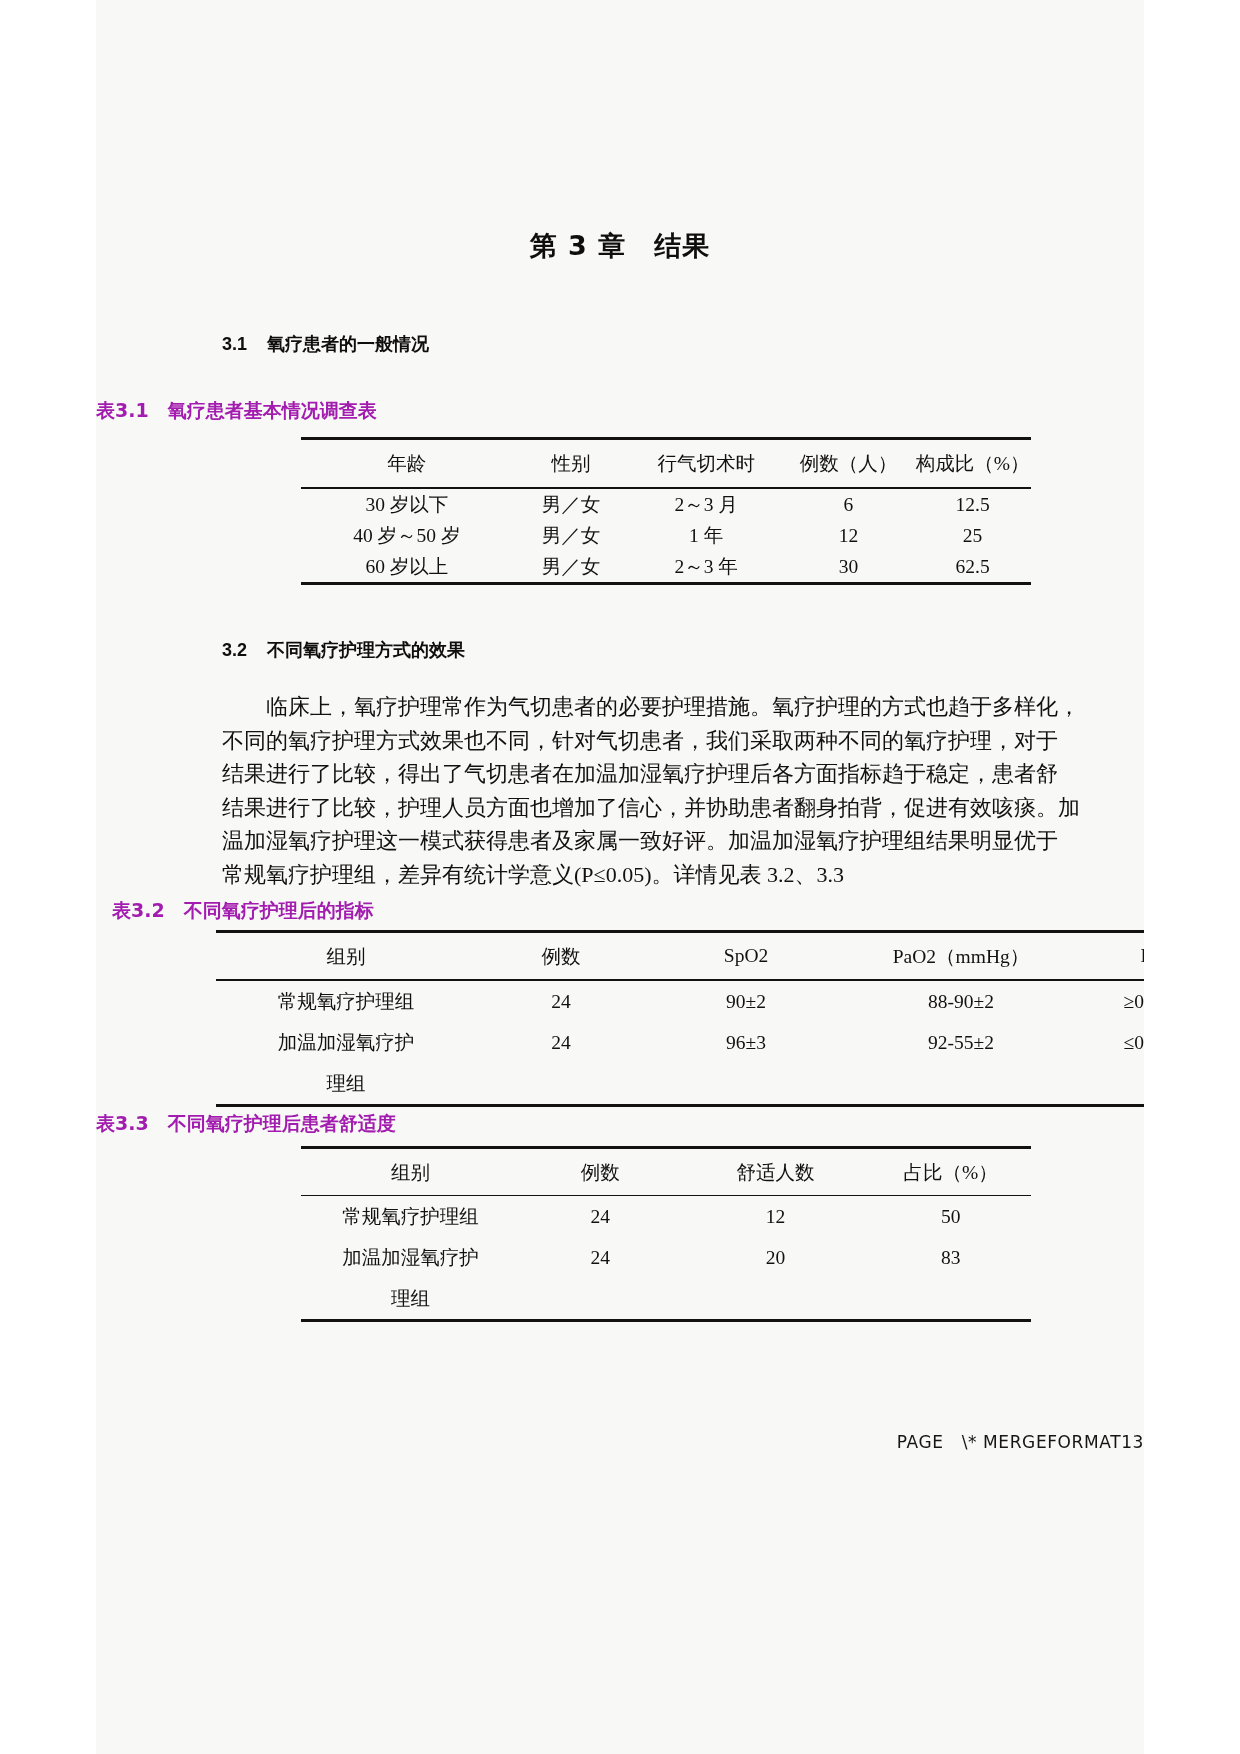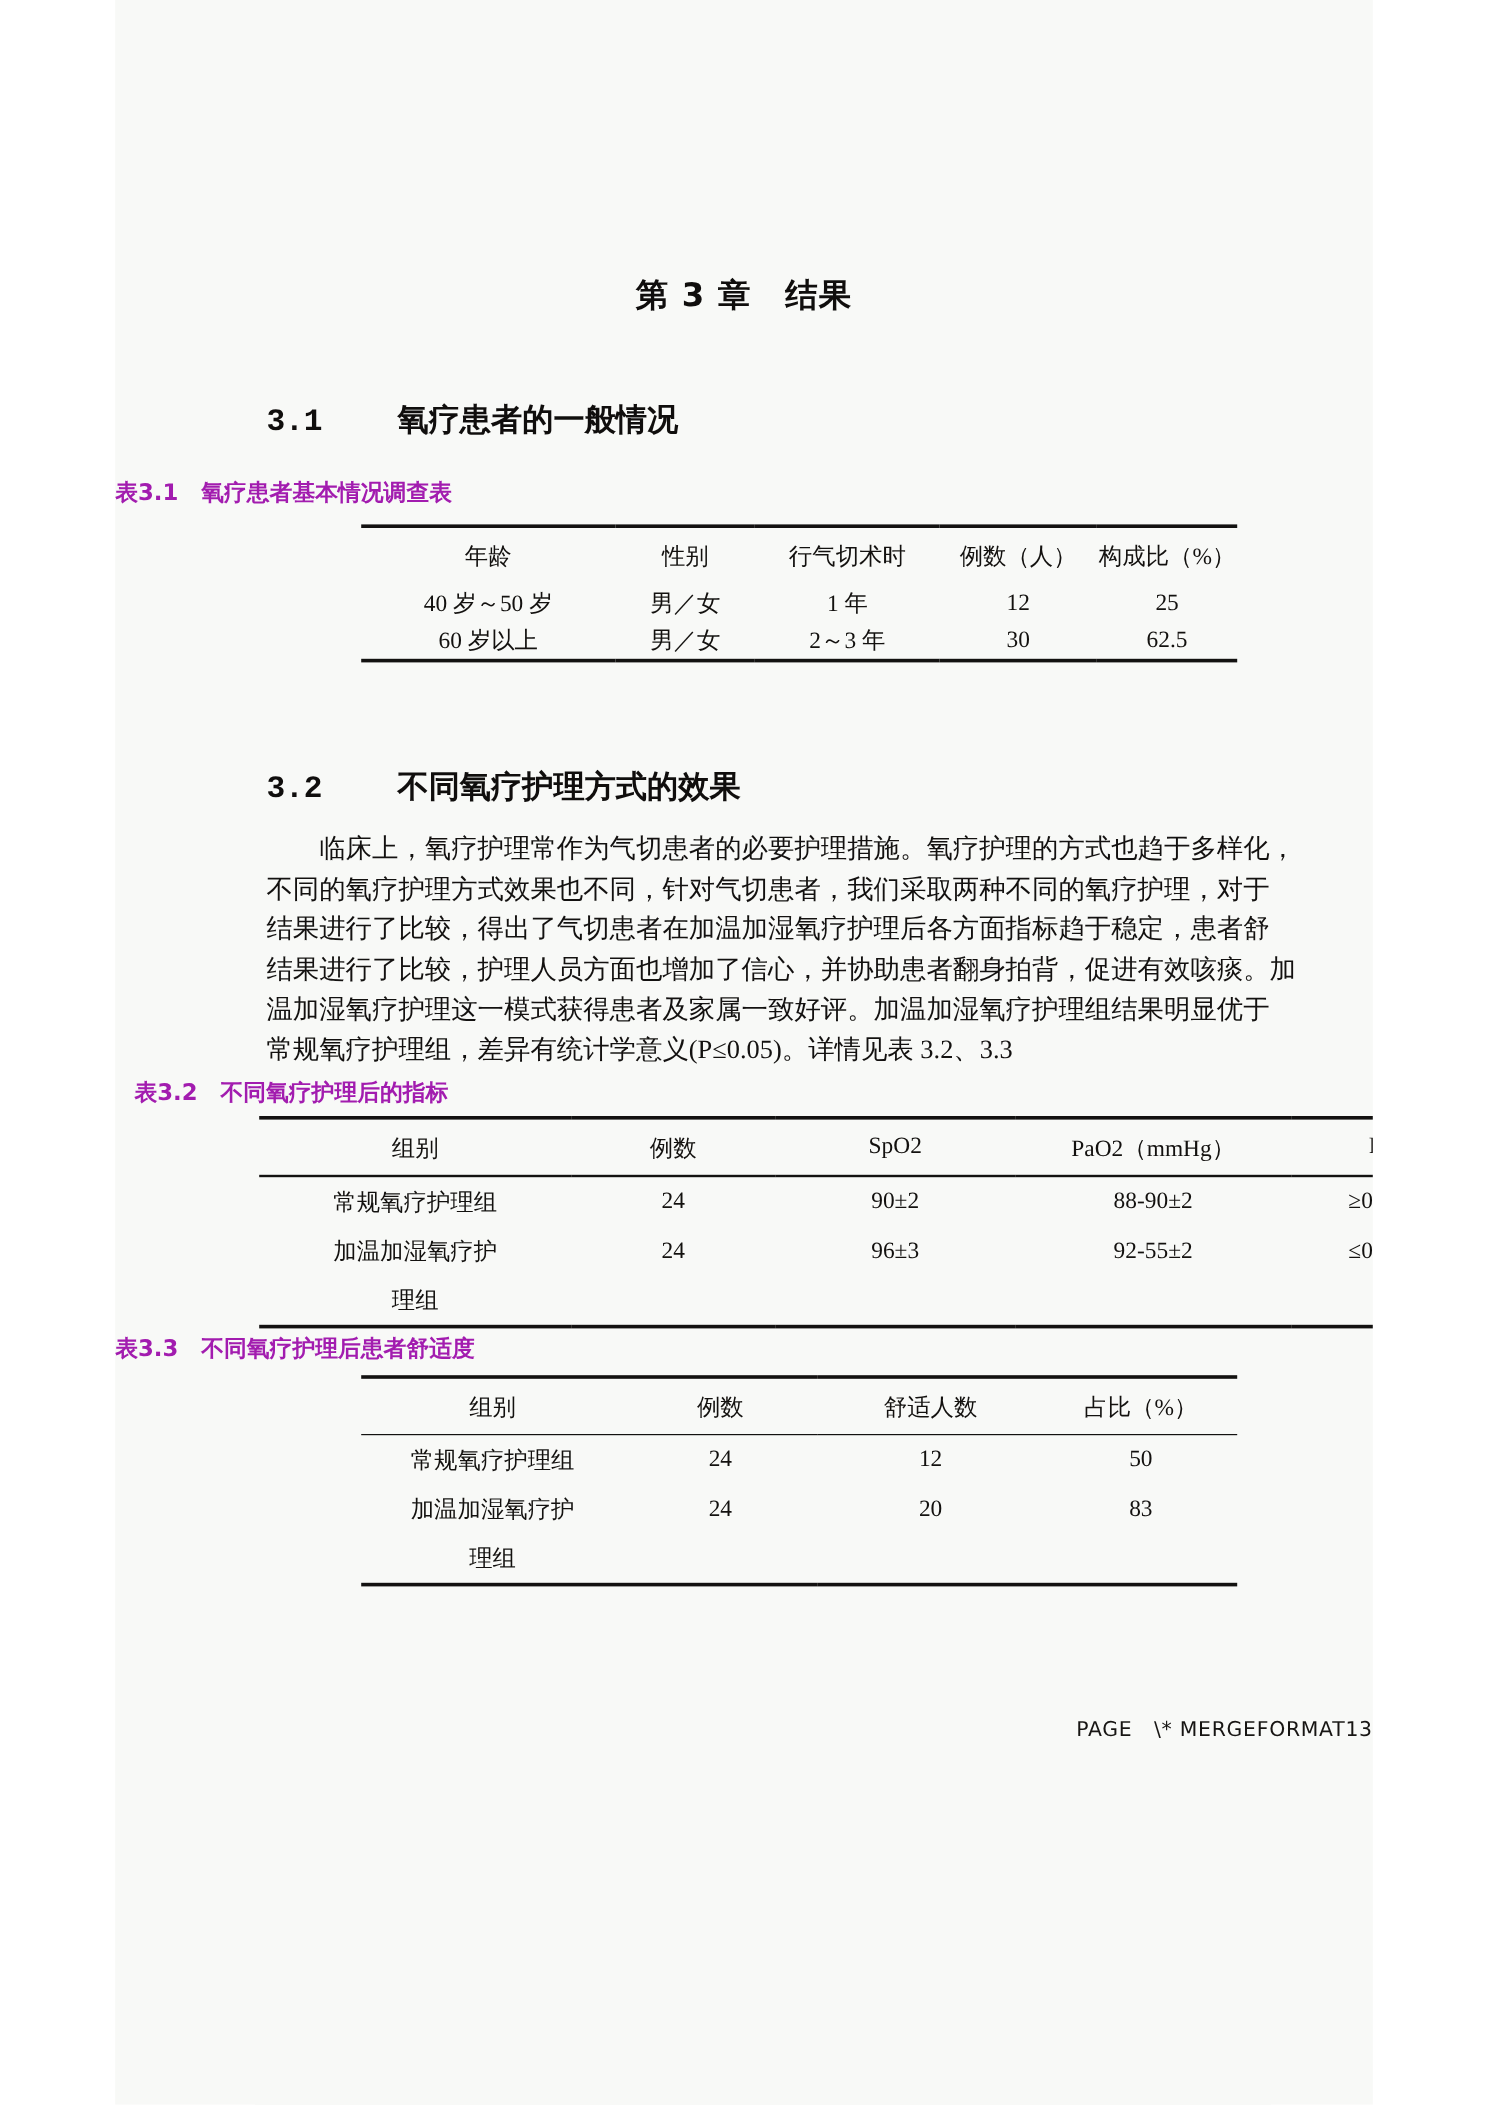"3.1 氧疗患者的一般情况" .section-heading { font-family: Liberation Mono, monospace -> Liberation Sans, sans-serif; font-size: 26px -> 18px }
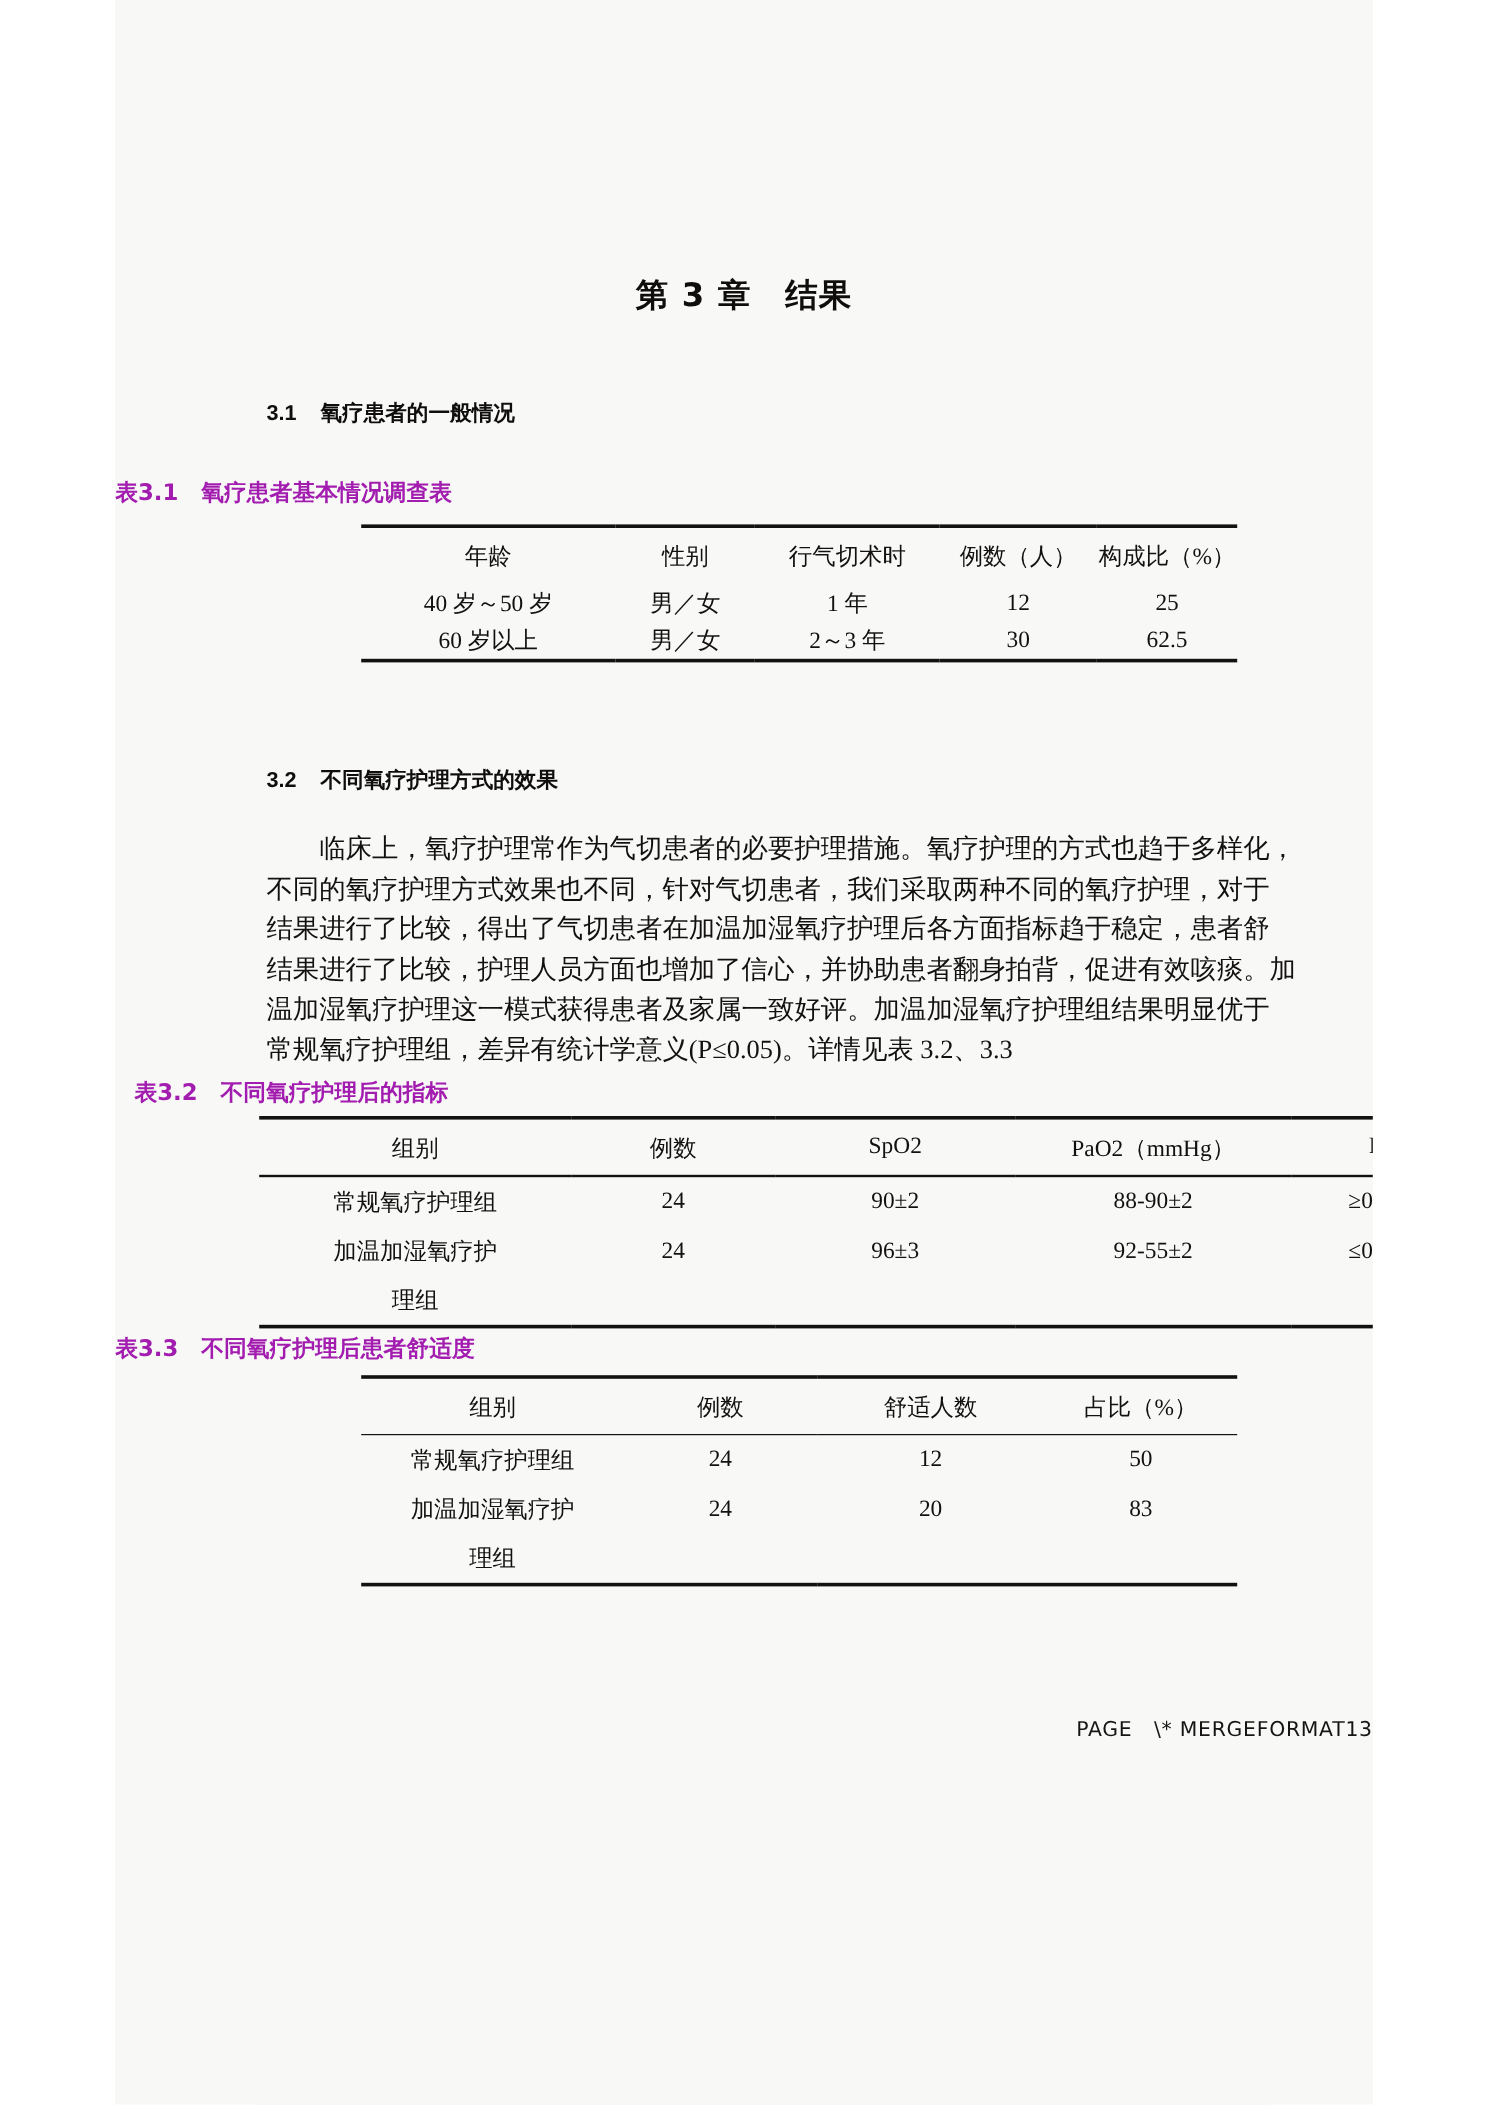"30 岁以下" tr.row { html: none -> <tr> <td>30 岁以下</td> <td>男／女</td> <td>2～3 月</td> <td>6</td> <td>12.5</td> </tr> }
